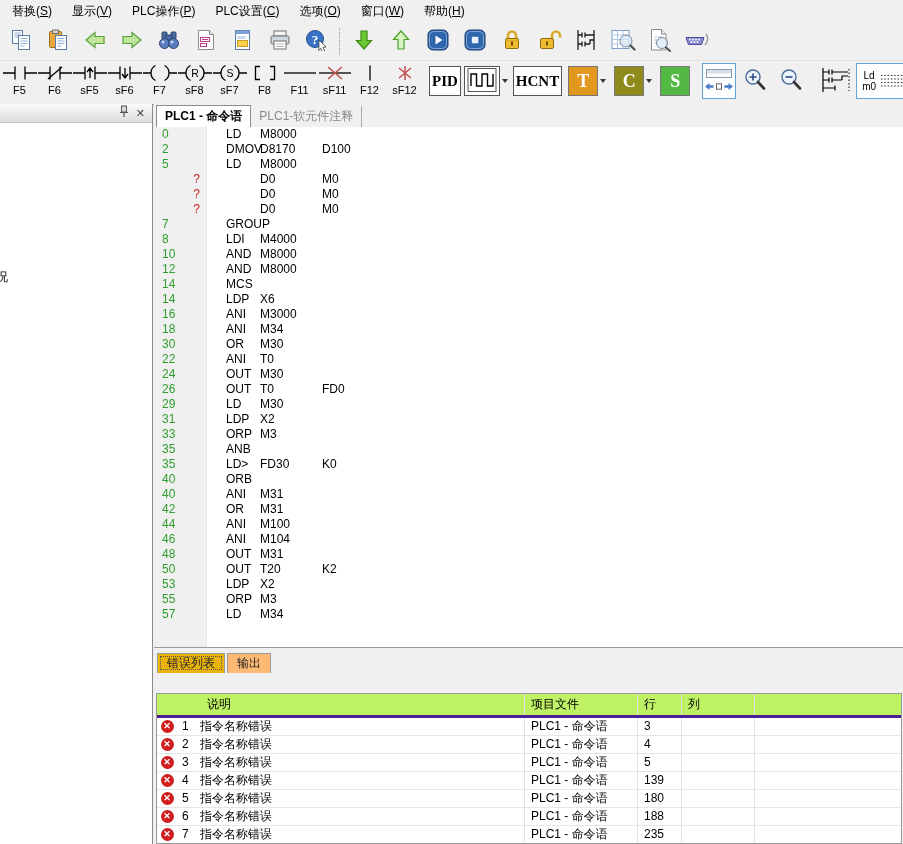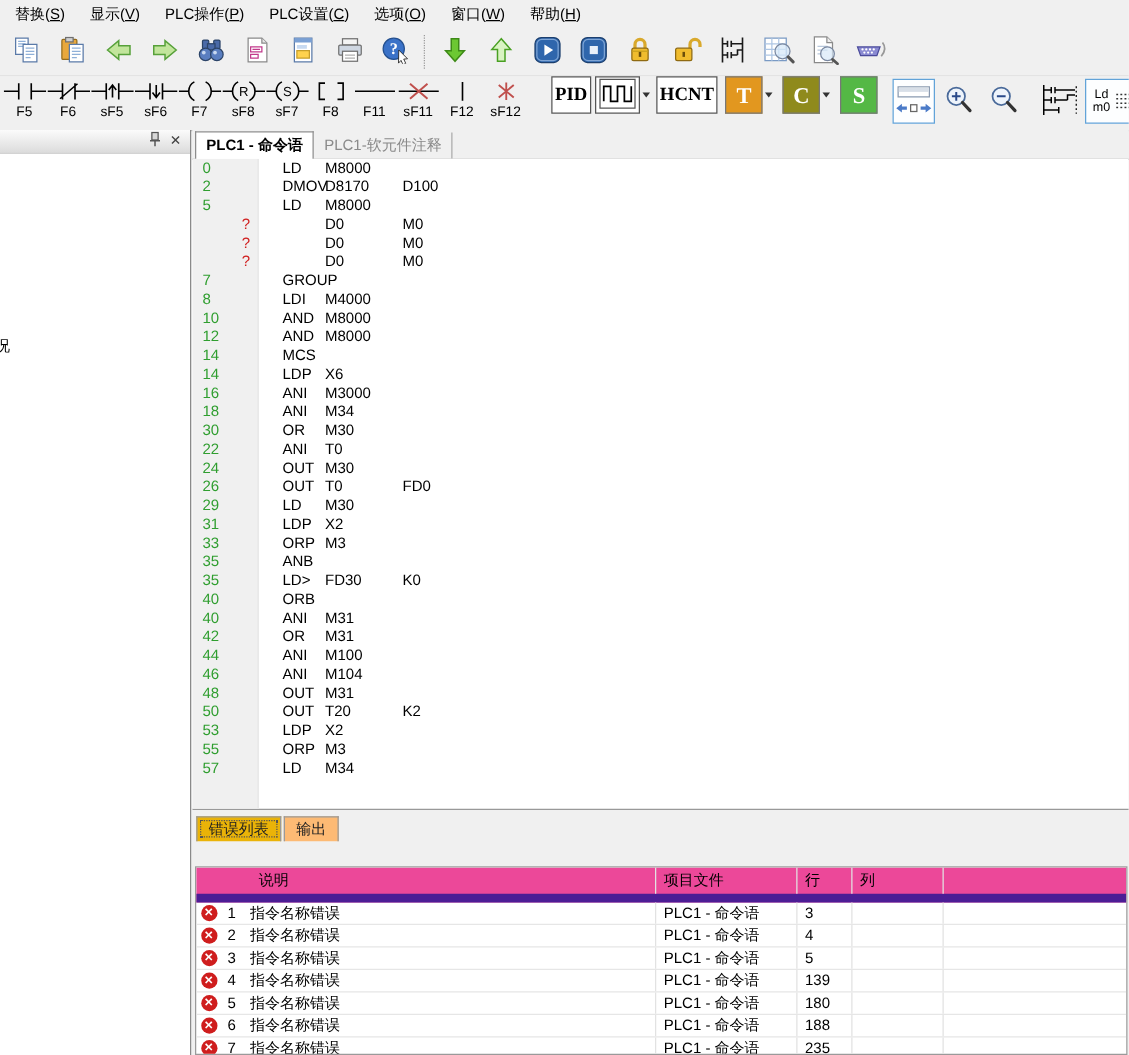"PID" .ins-group { align-items: none -> center; margin-left: 16px -> 4px }
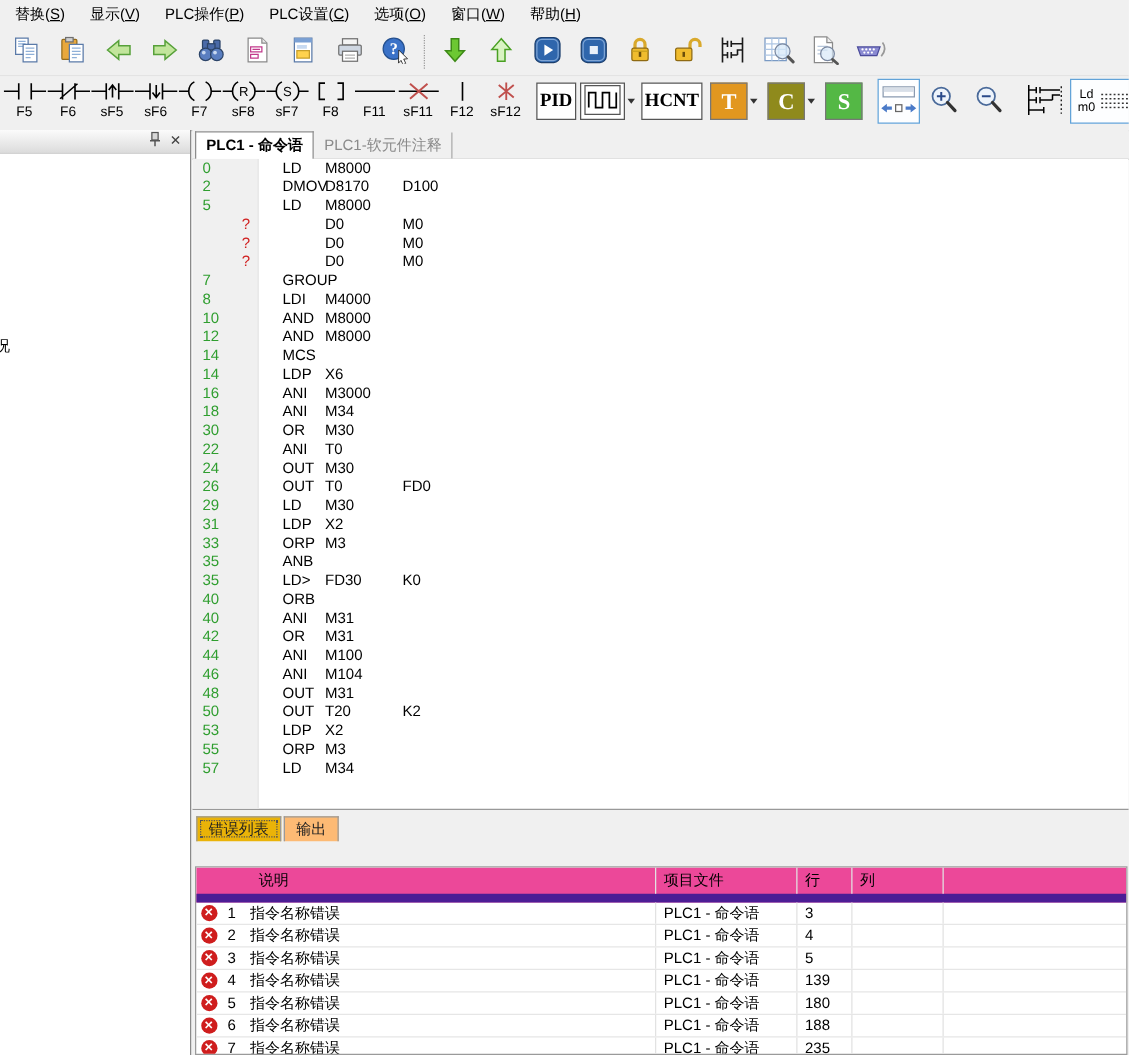"说明" .ehead { background: #ec4899 -> #bef264; border-bottom: 7px solid #4c1d95 -> 3px solid #4c1d95 }
